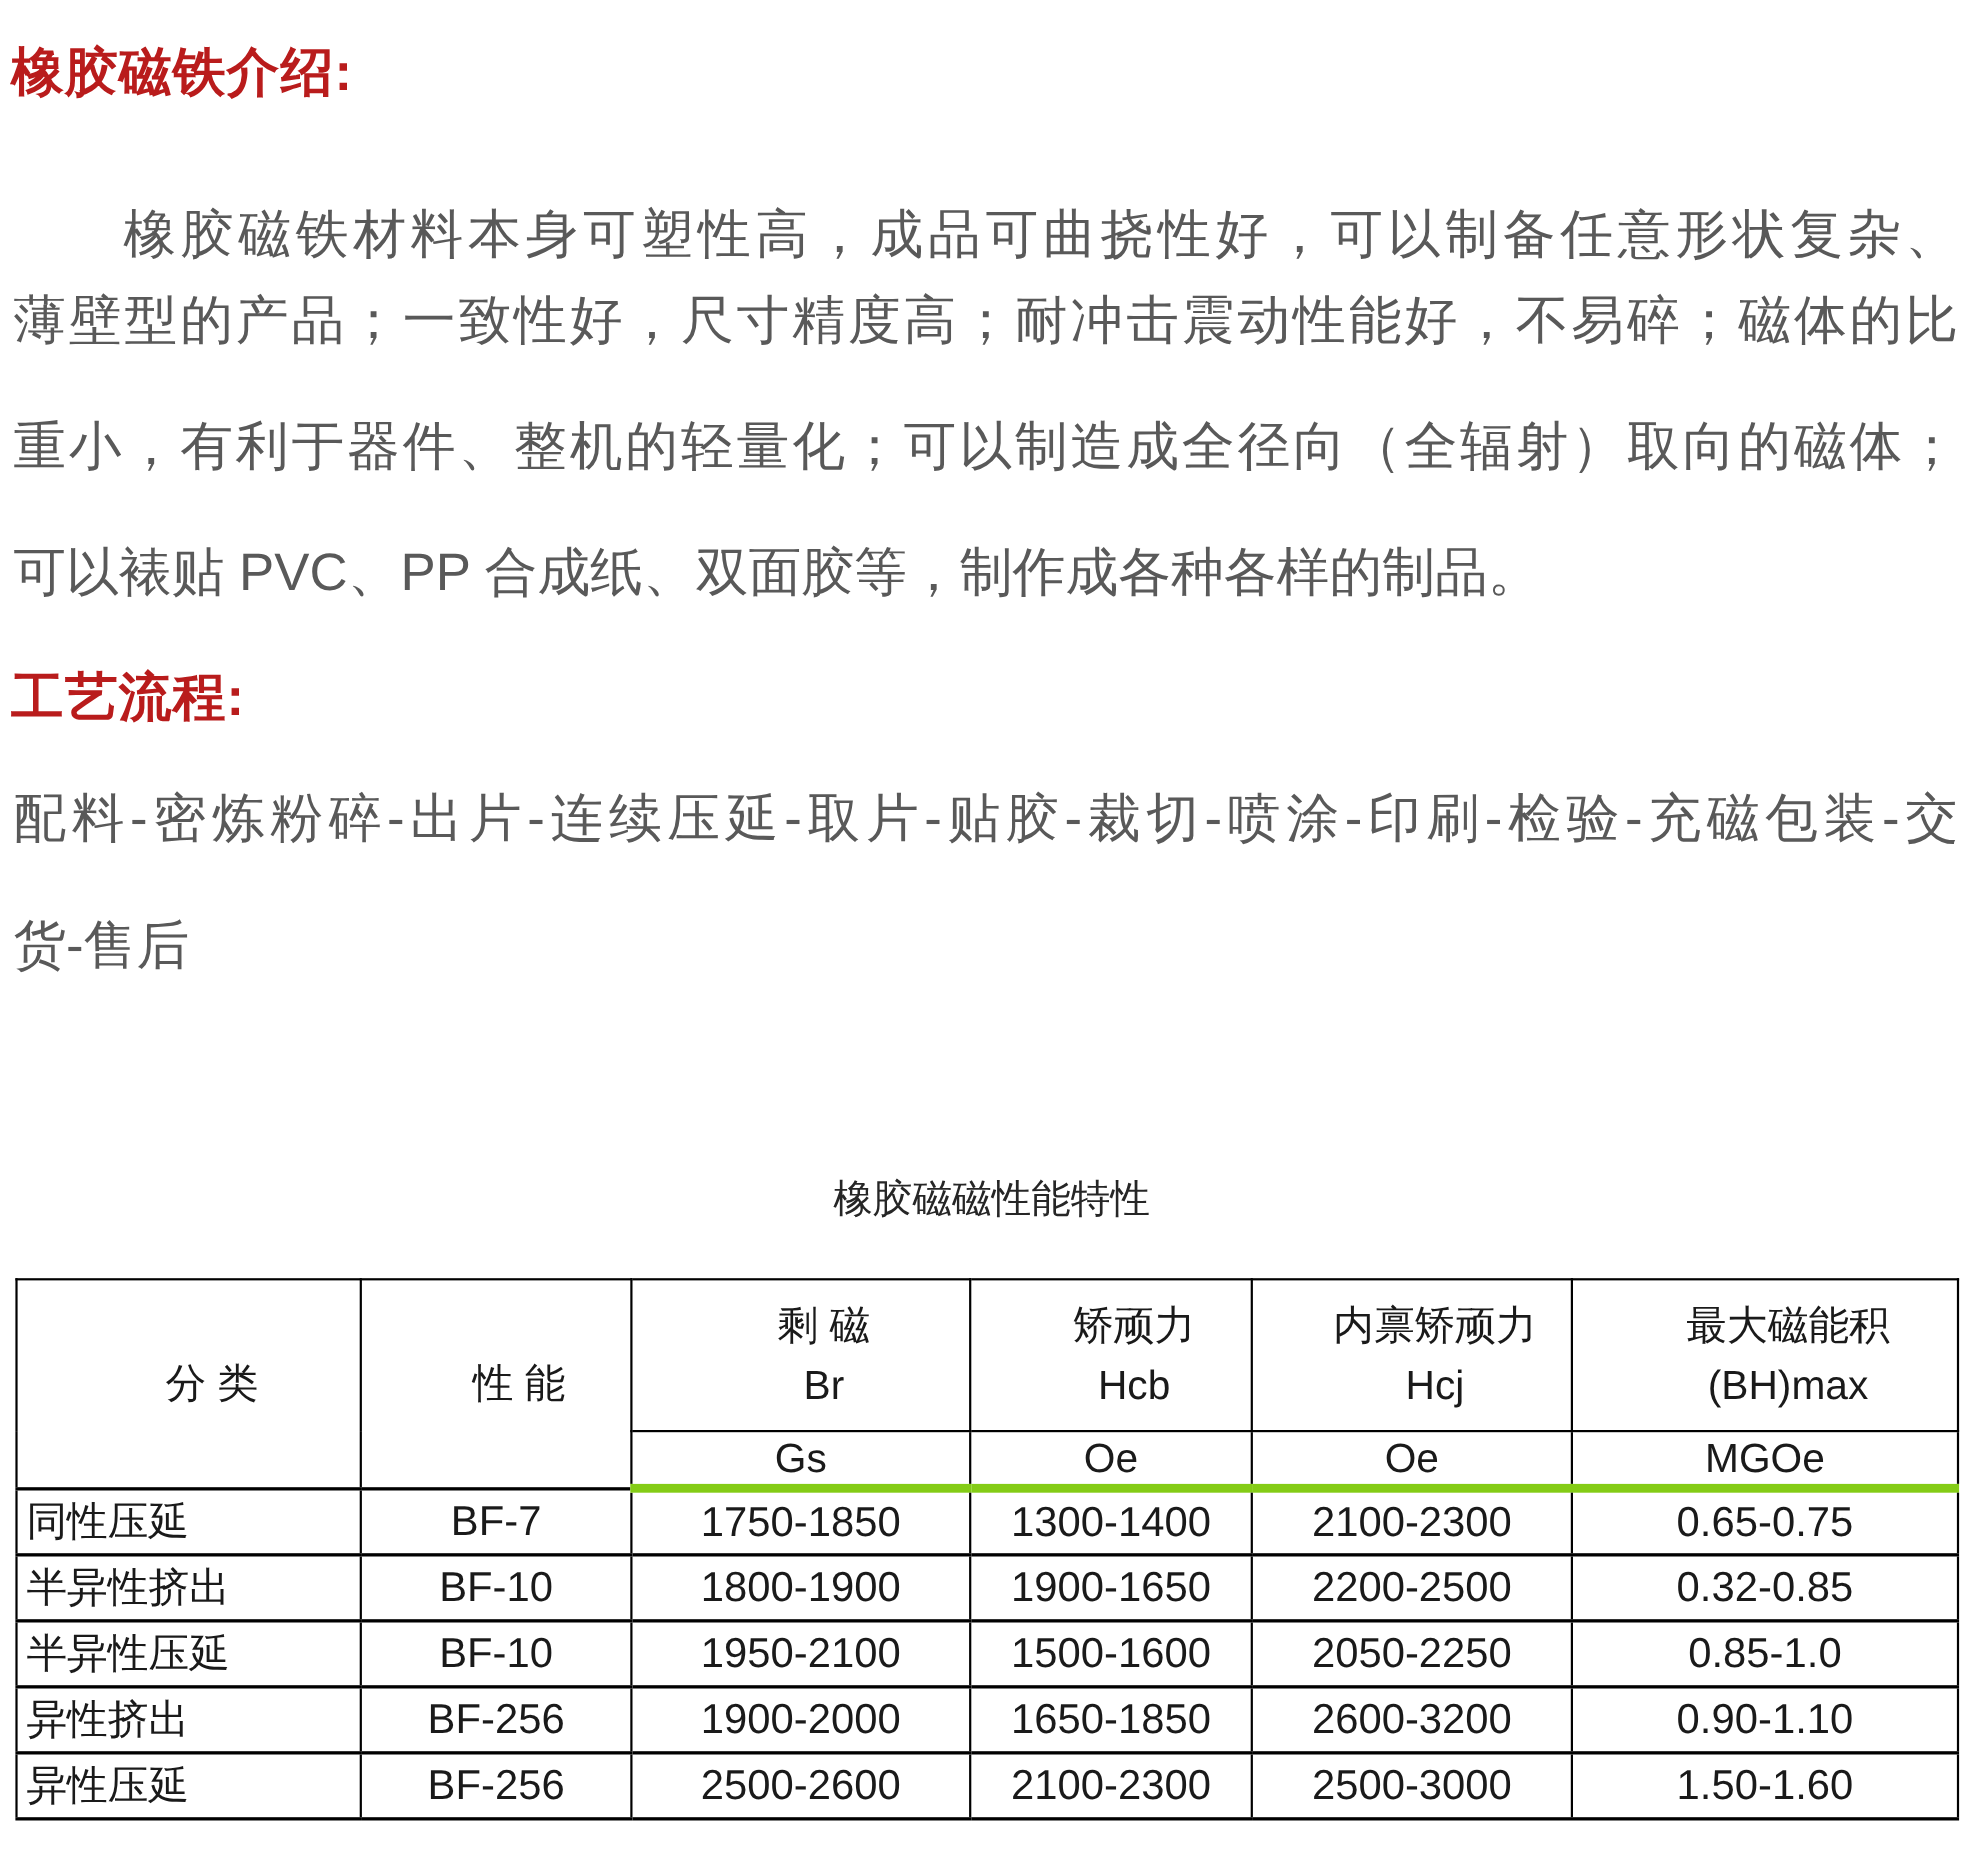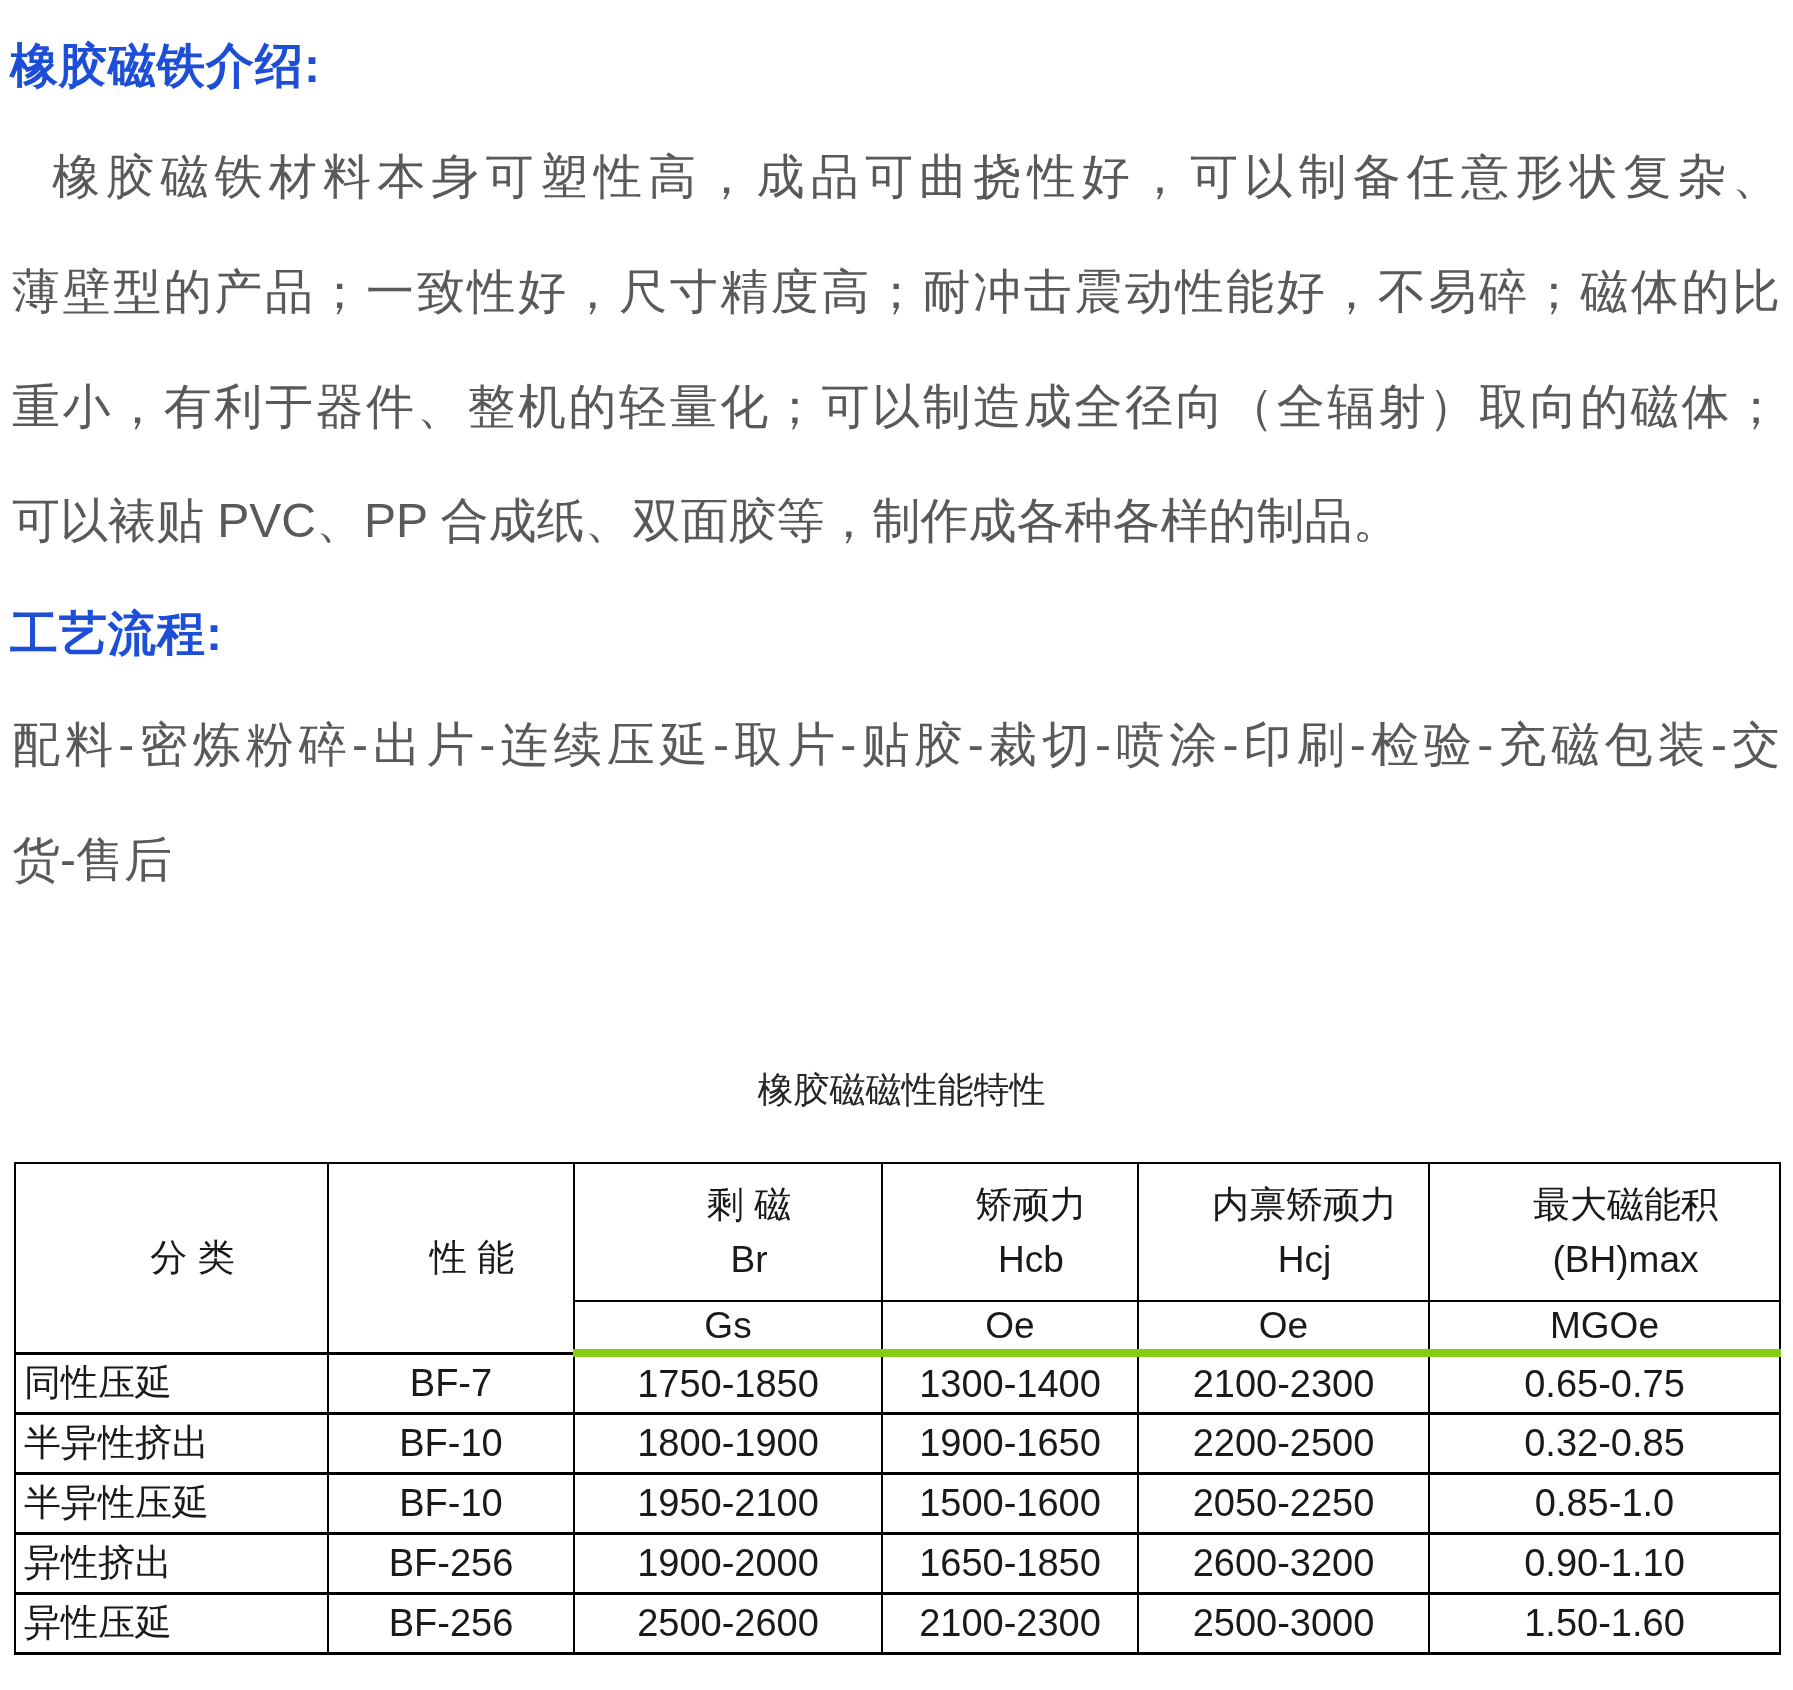"橡胶磁铁介绍:" .heading { color: #1d4ed8 -> #b91c1c }
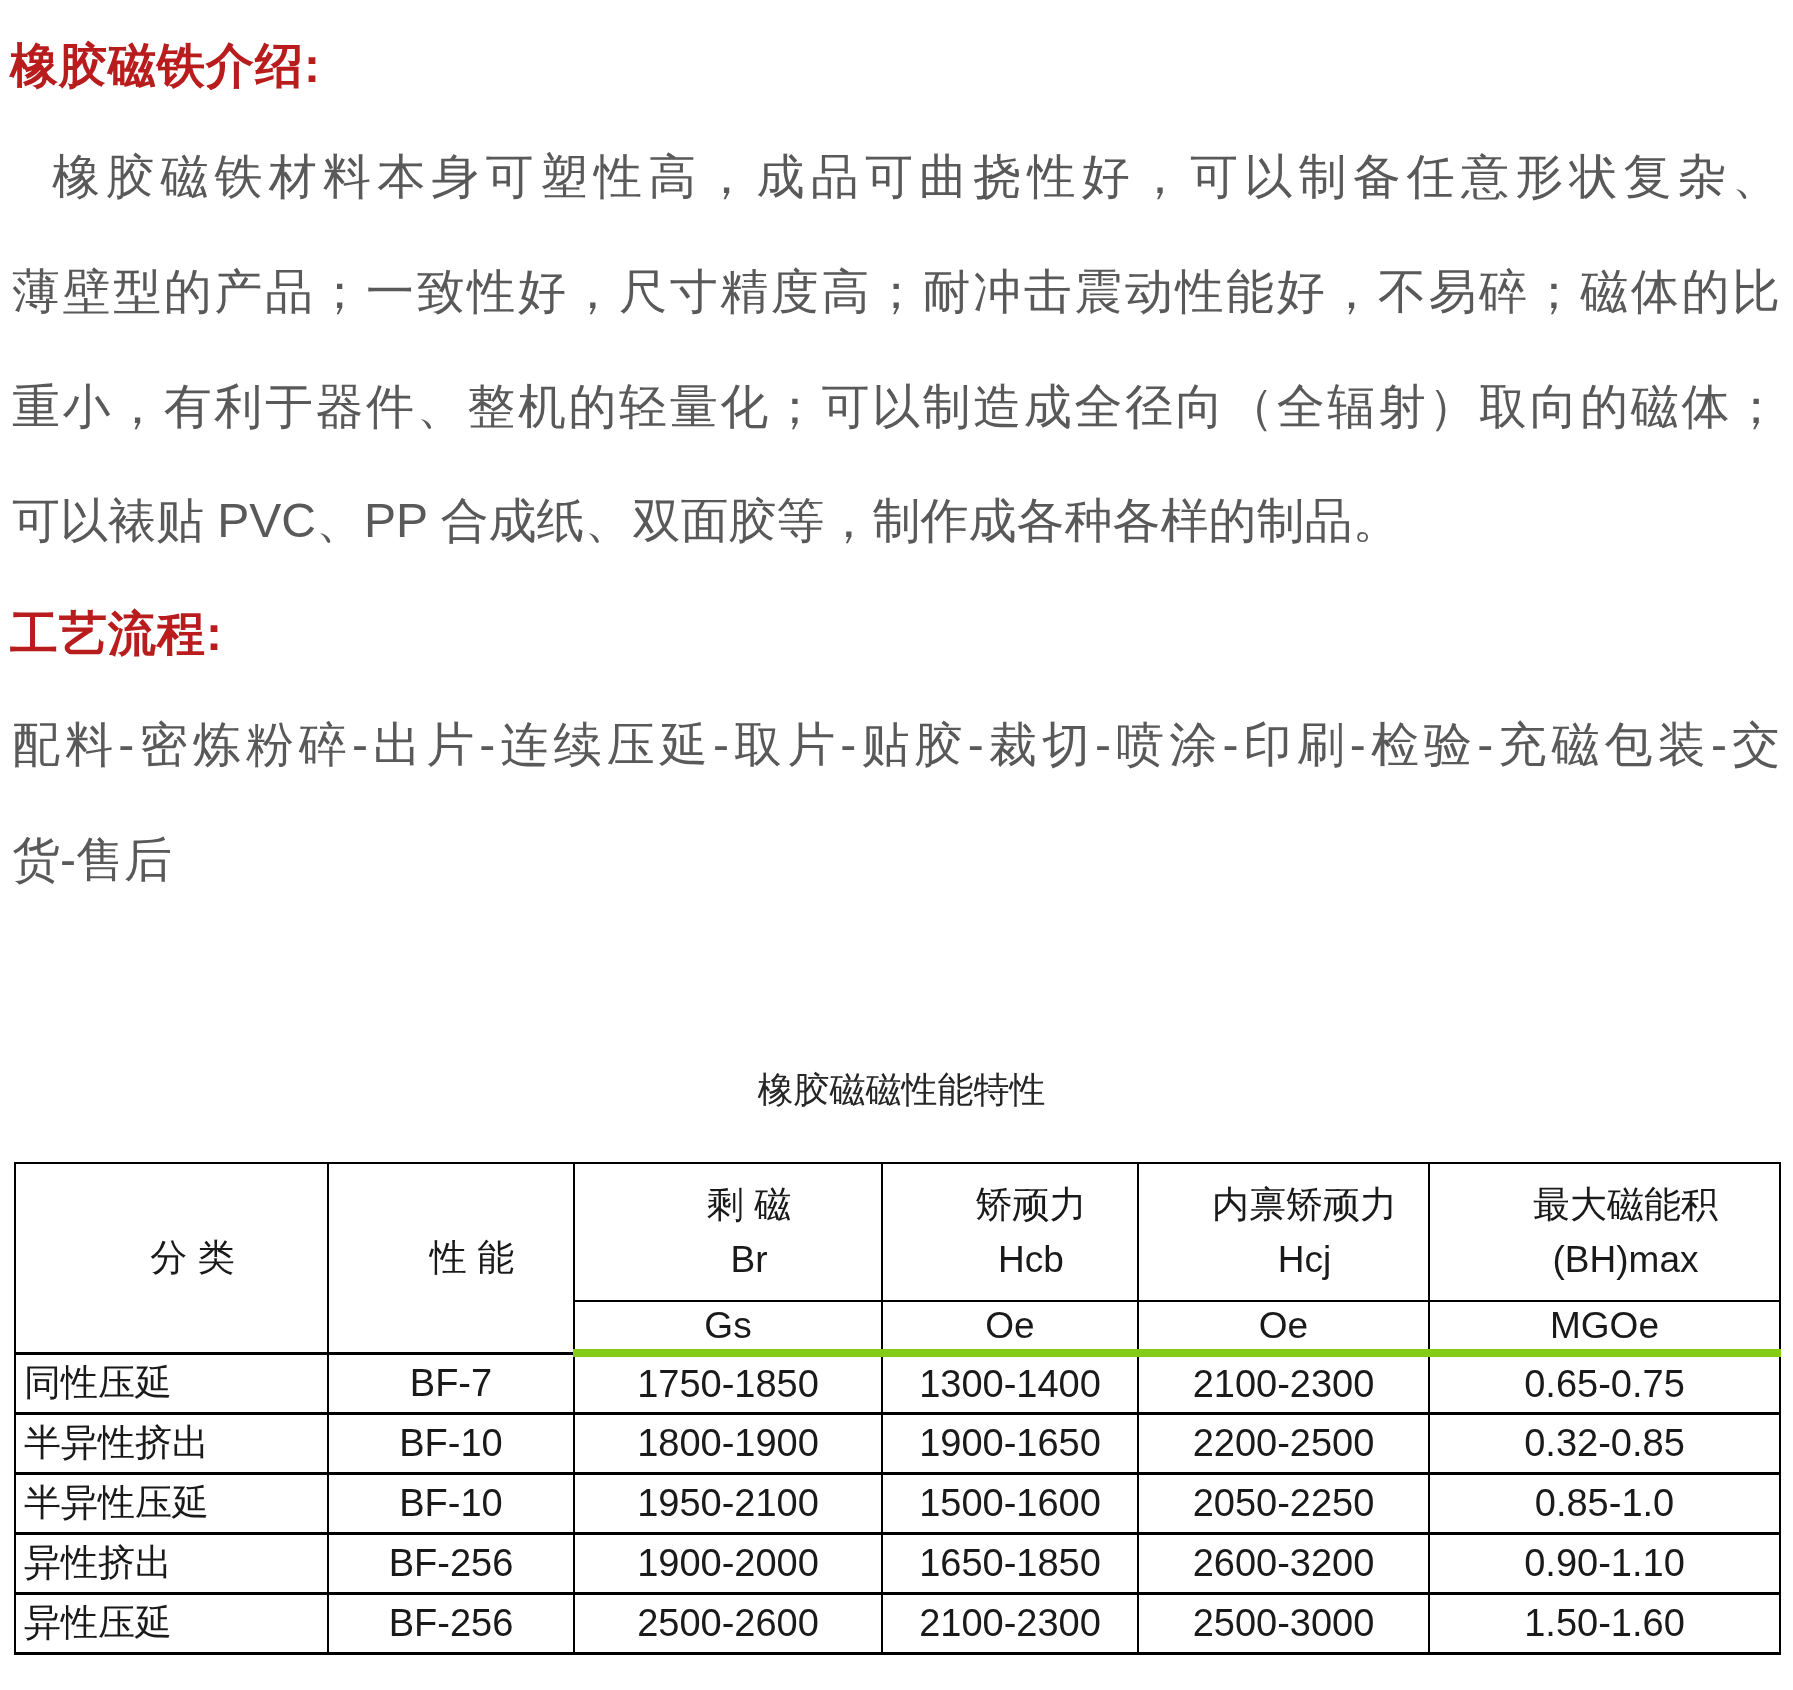"橡胶磁铁材料本身可塑性高，成品可曲挠性好，可以制备任意形状复杂、" .indent { margin-top: none -> 37px; padding-left: 52px -> 112px }
